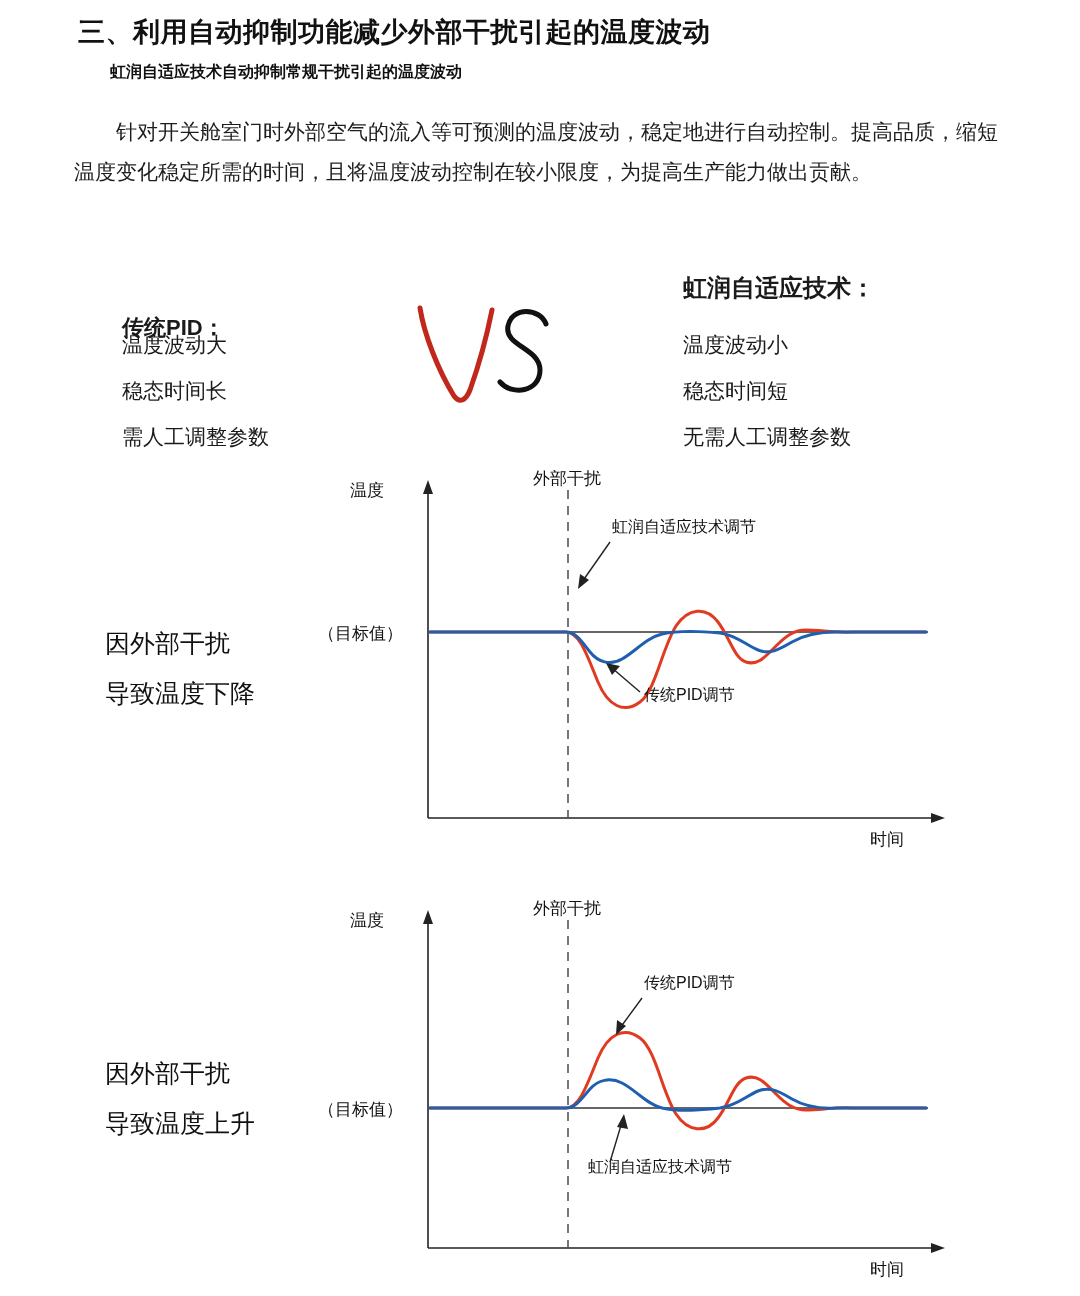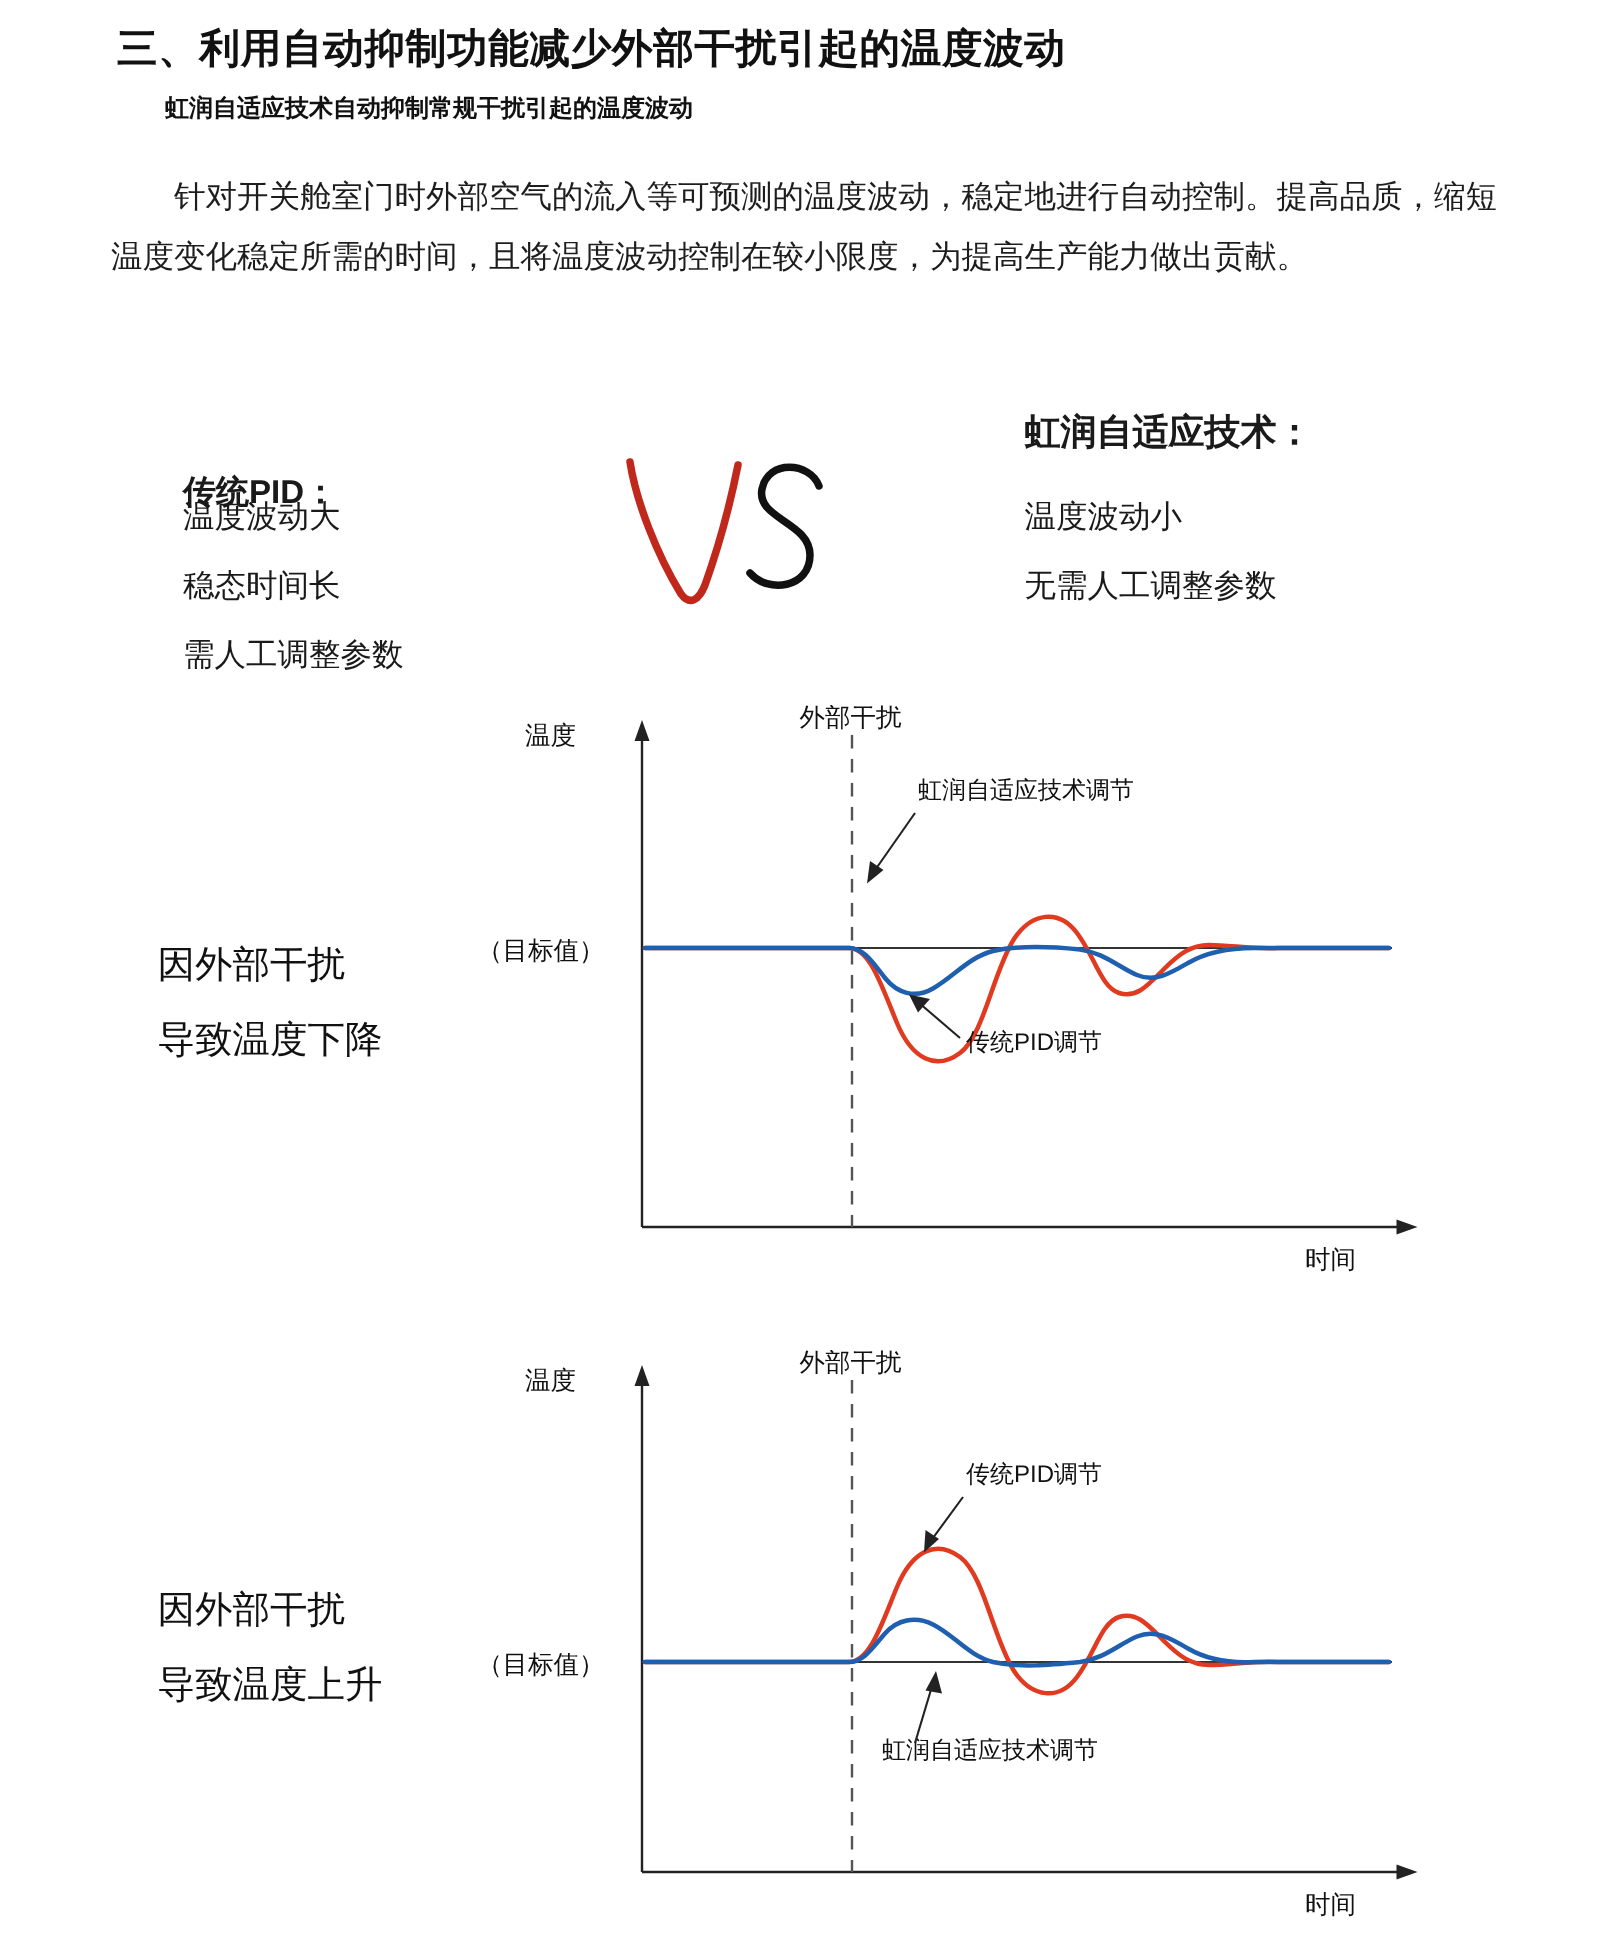"稳态时间短" div { html: none -> <div>稳态时间短</div> }
